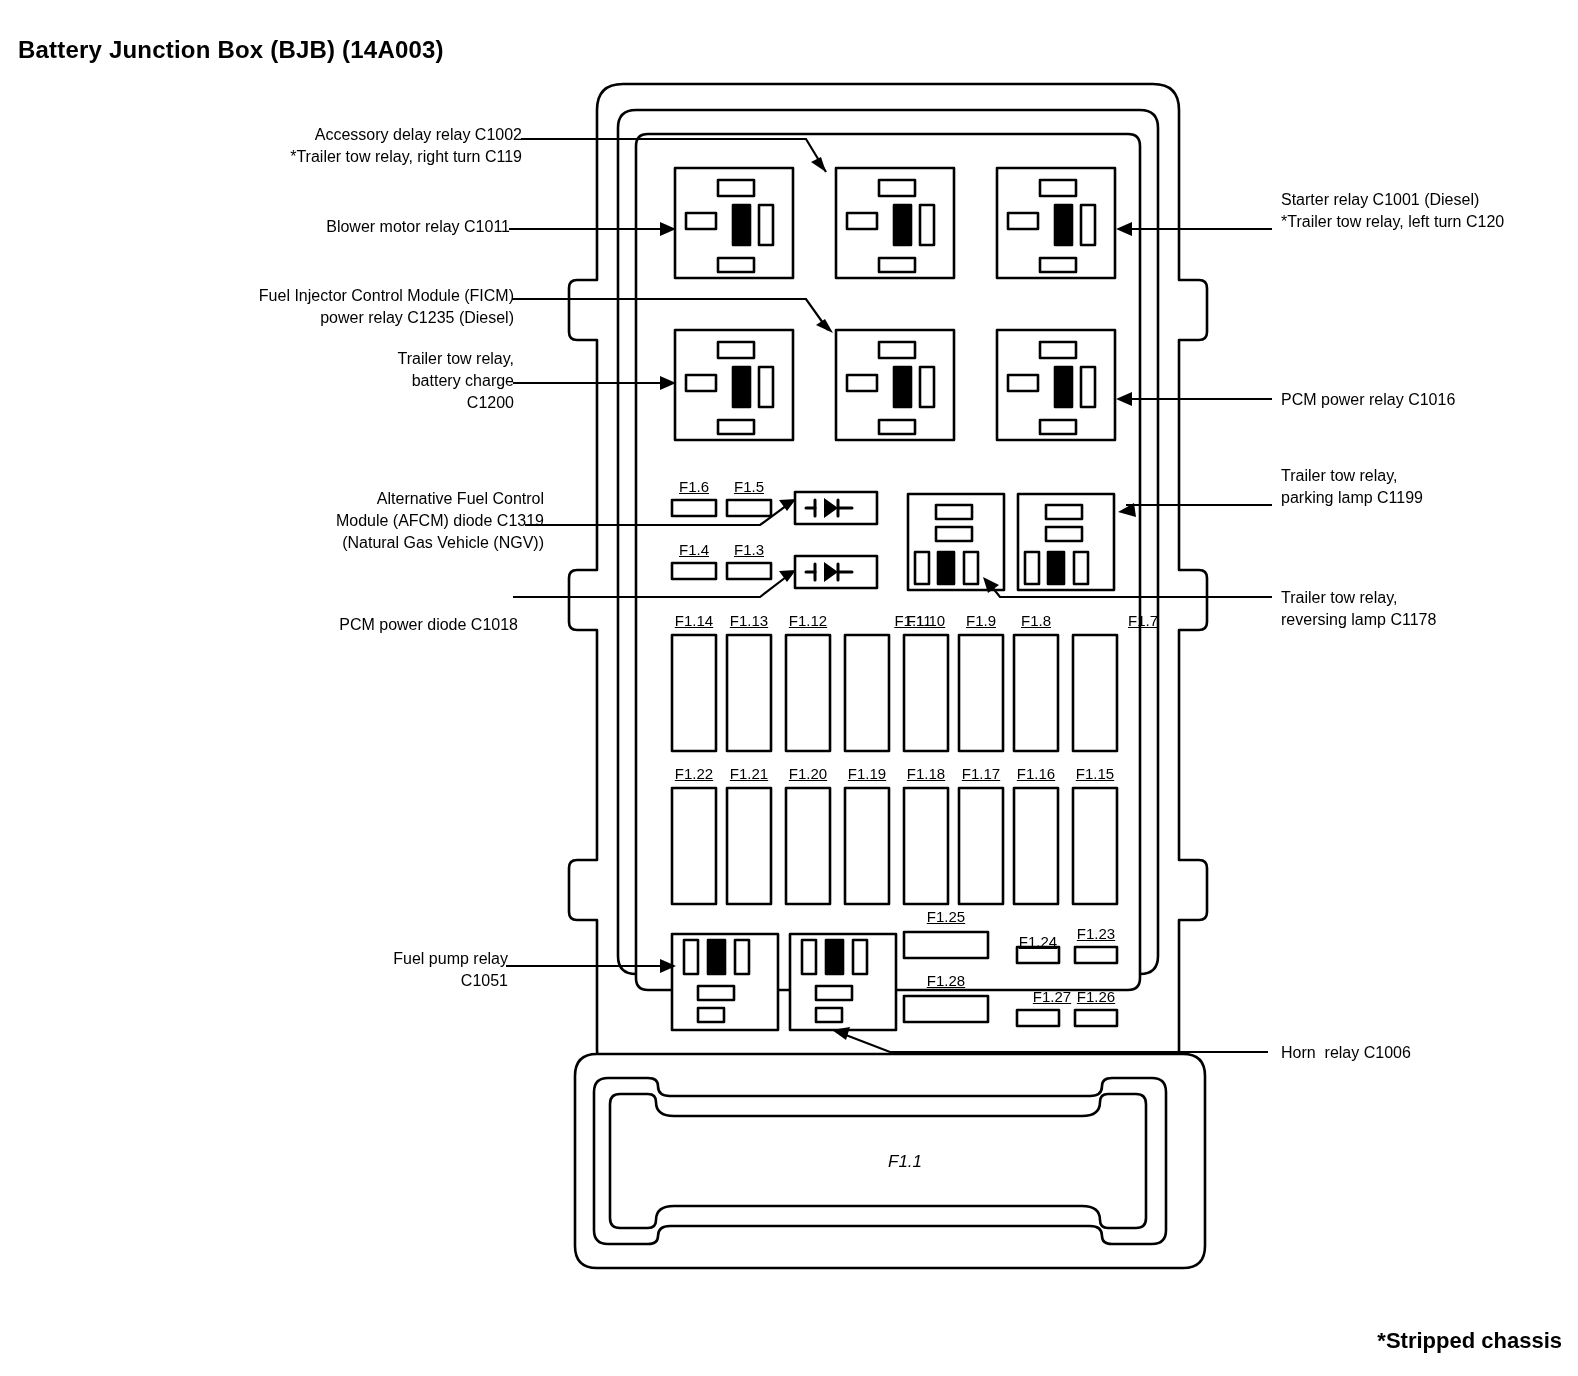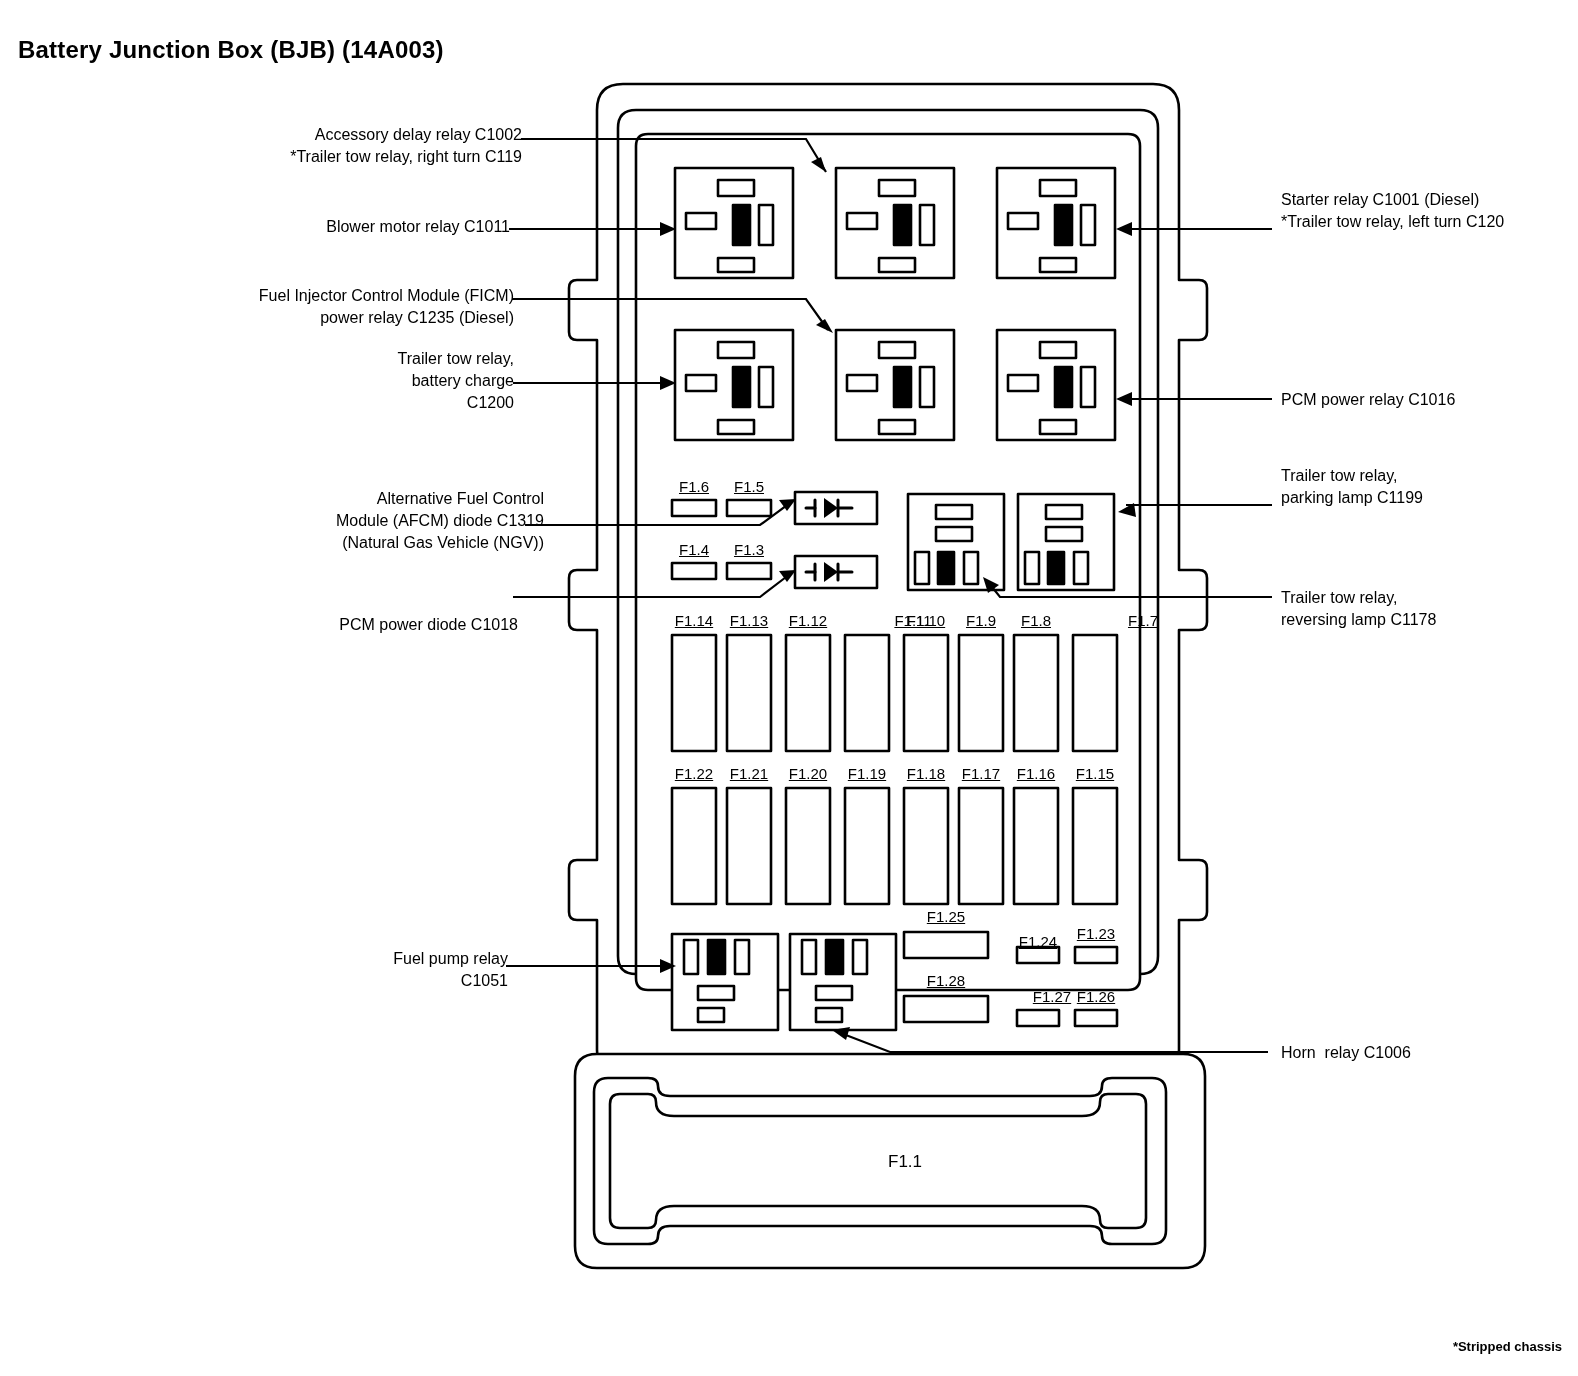"F1.1" .f11 { font-style: none -> italic }
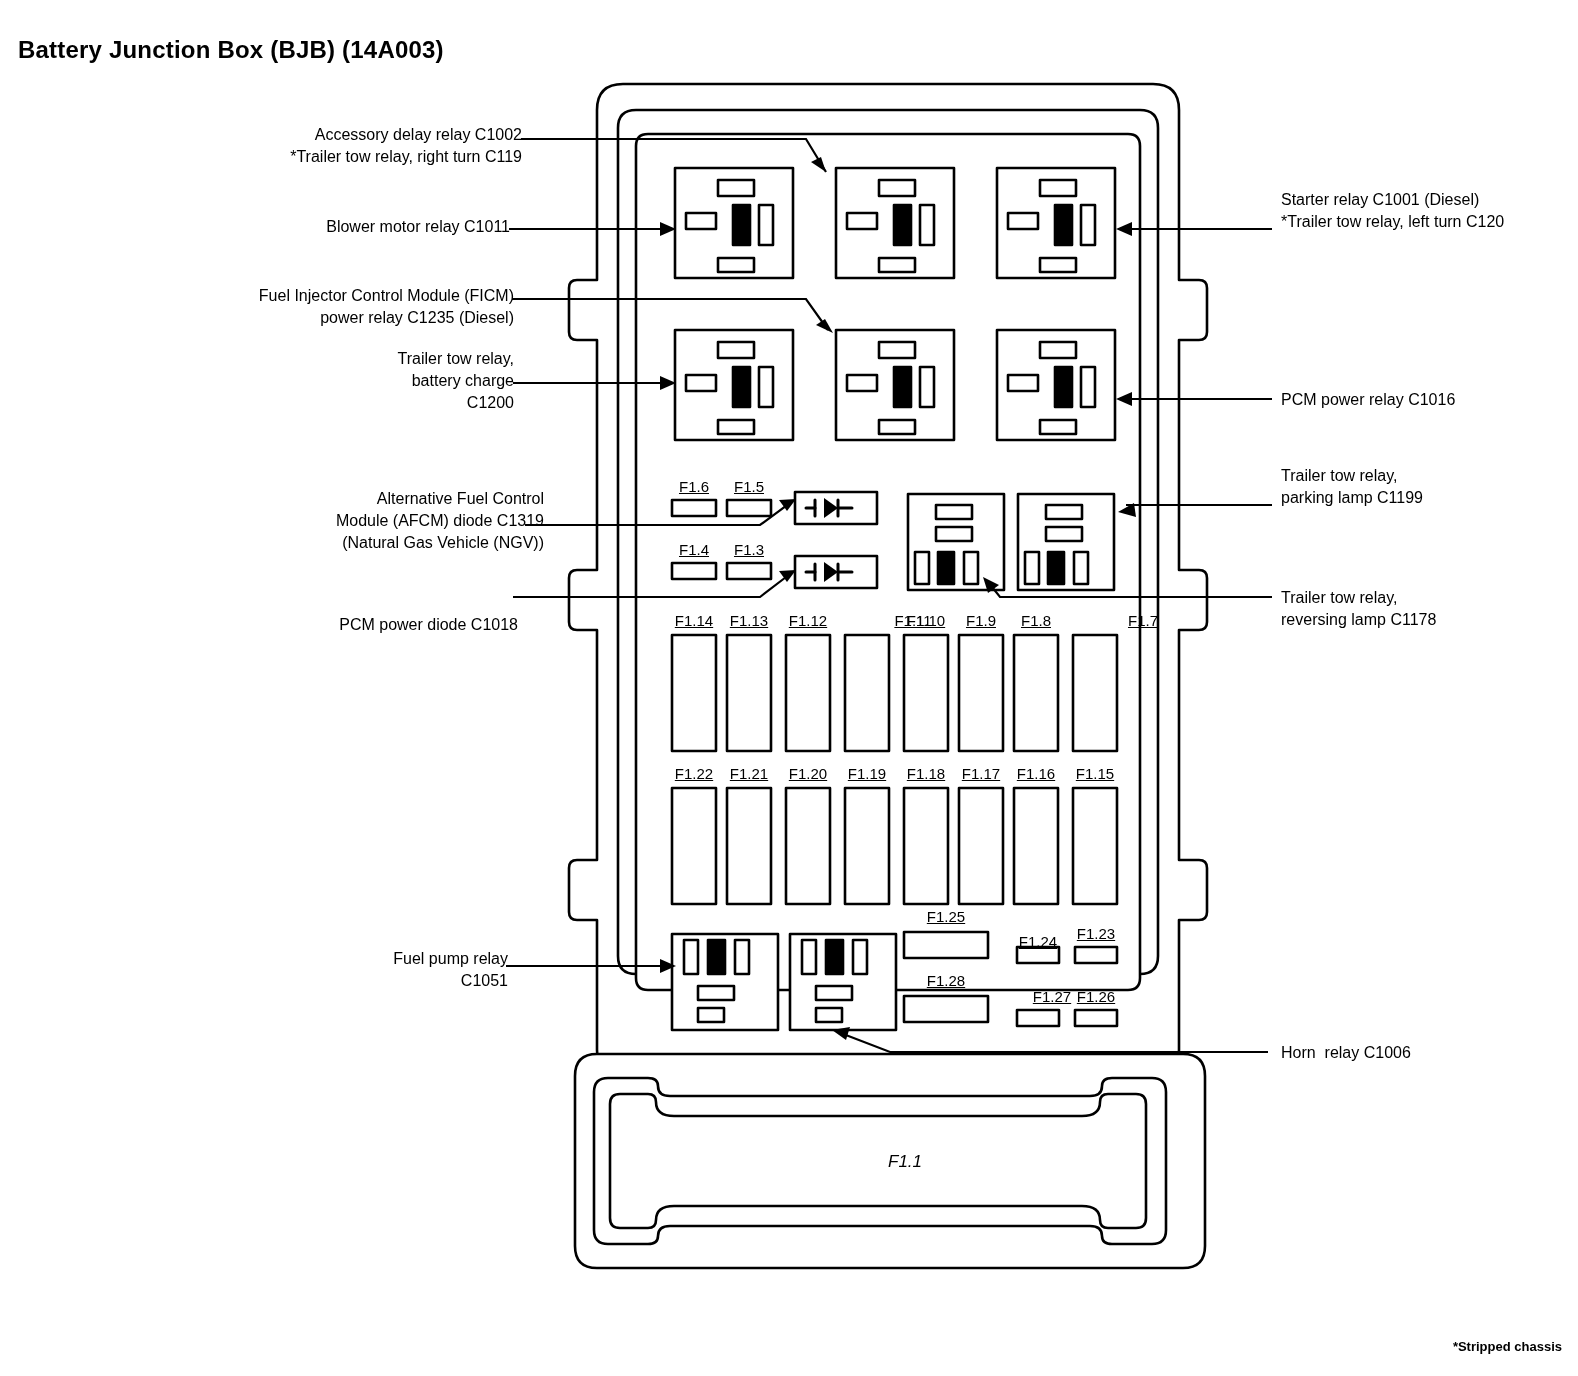"*Stripped chassis" .footnote { font-size: 13px -> 22px }
